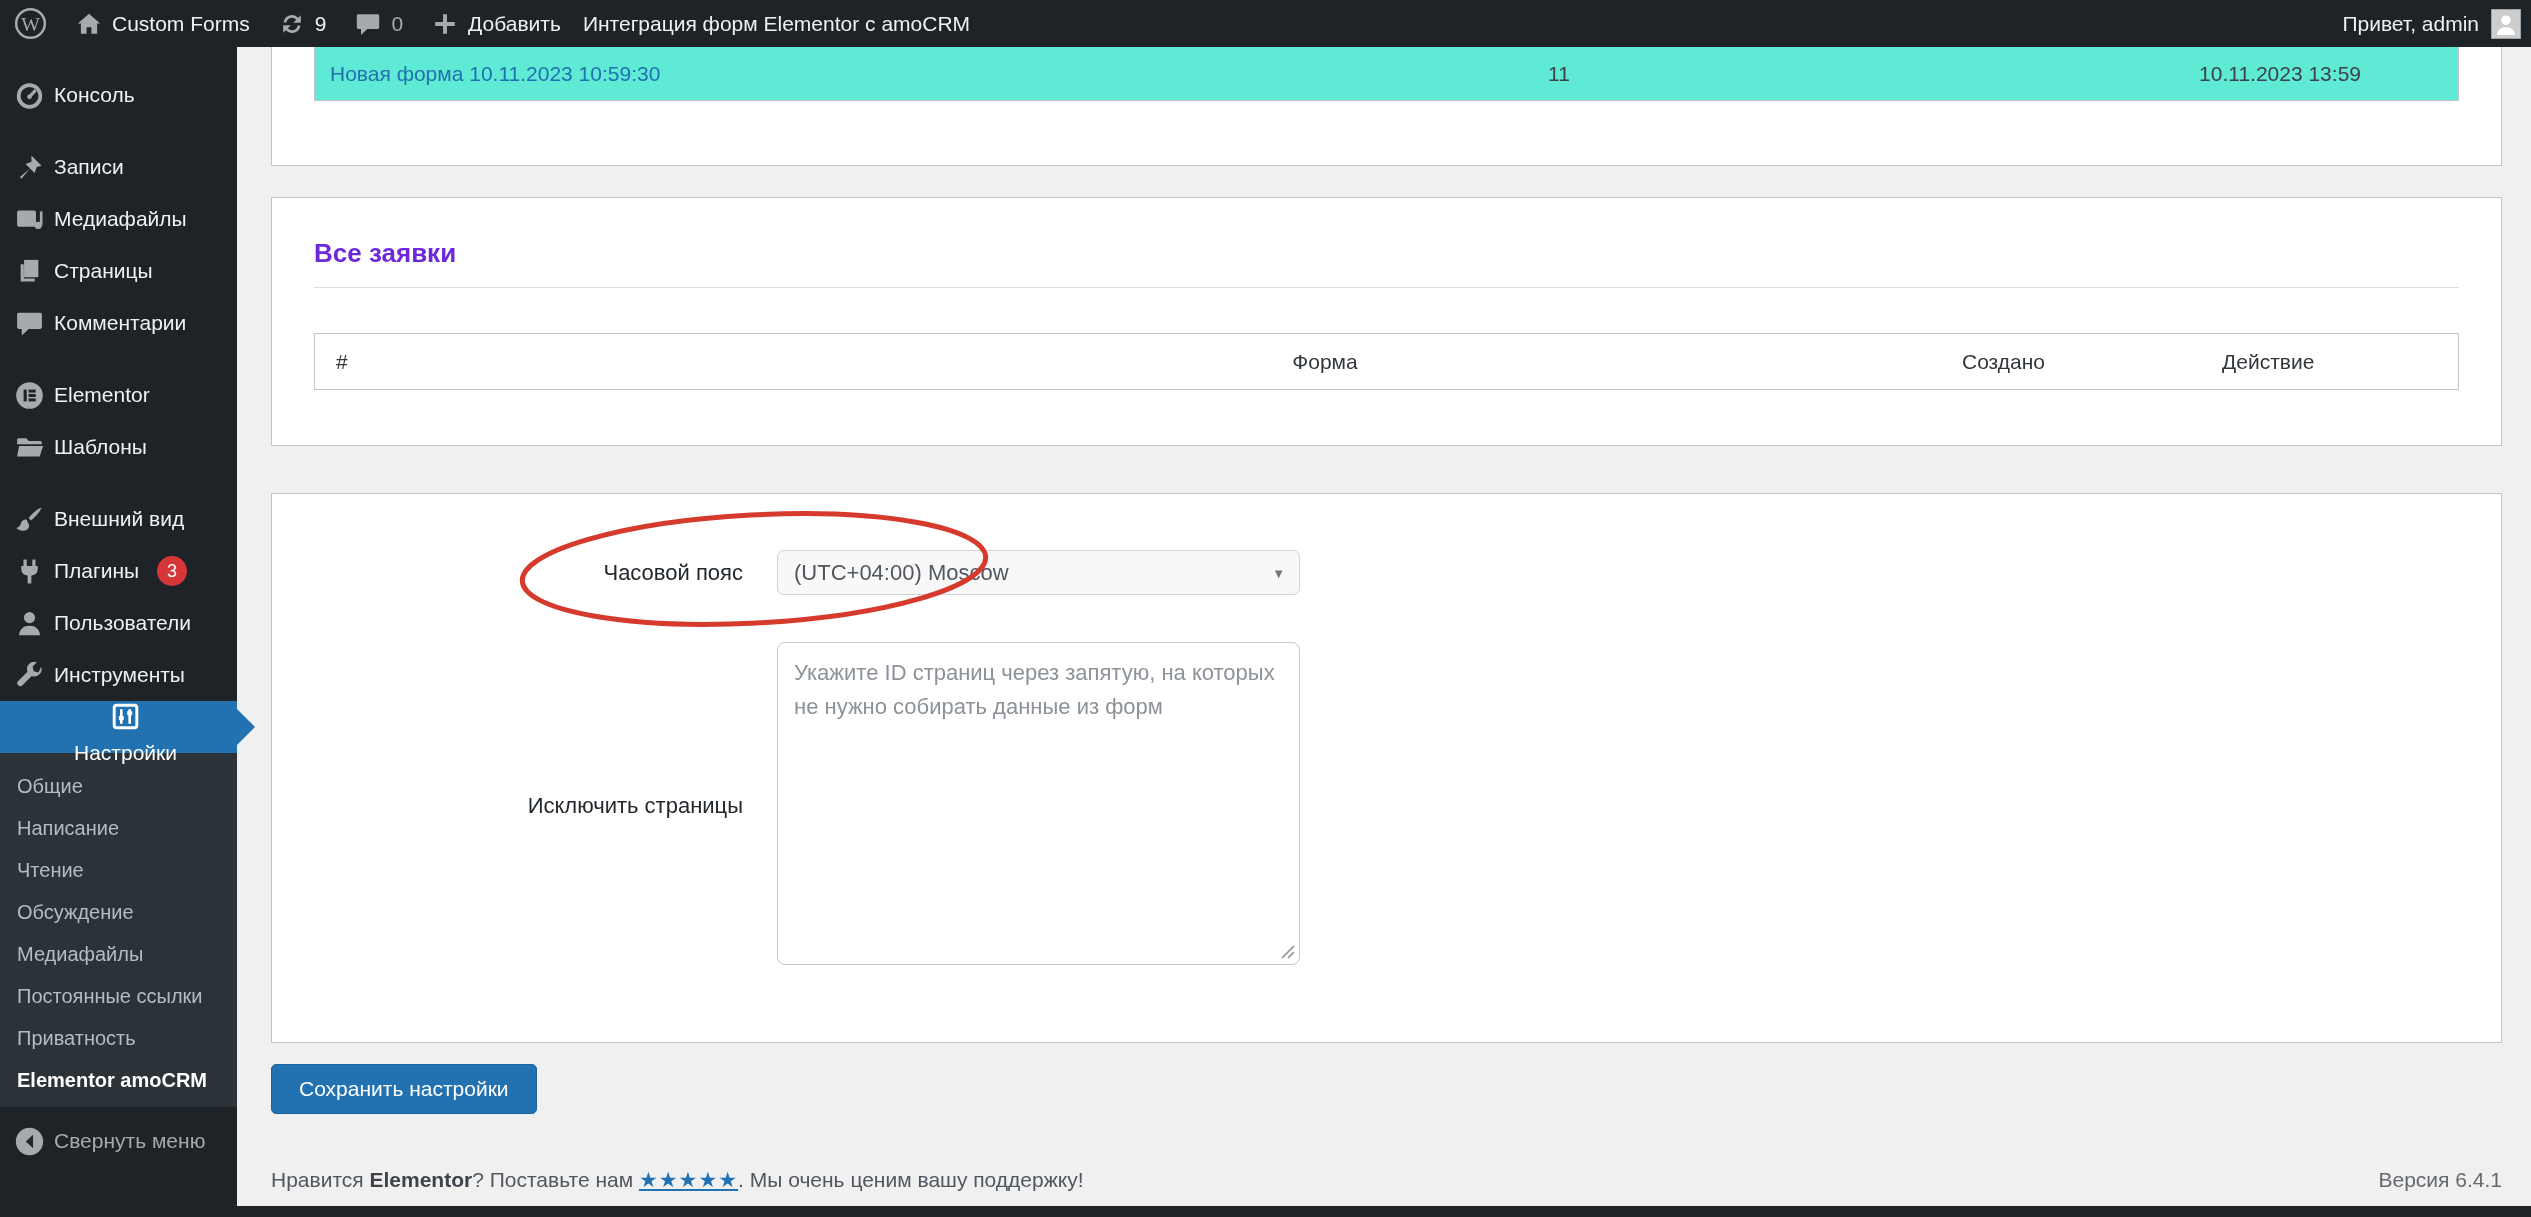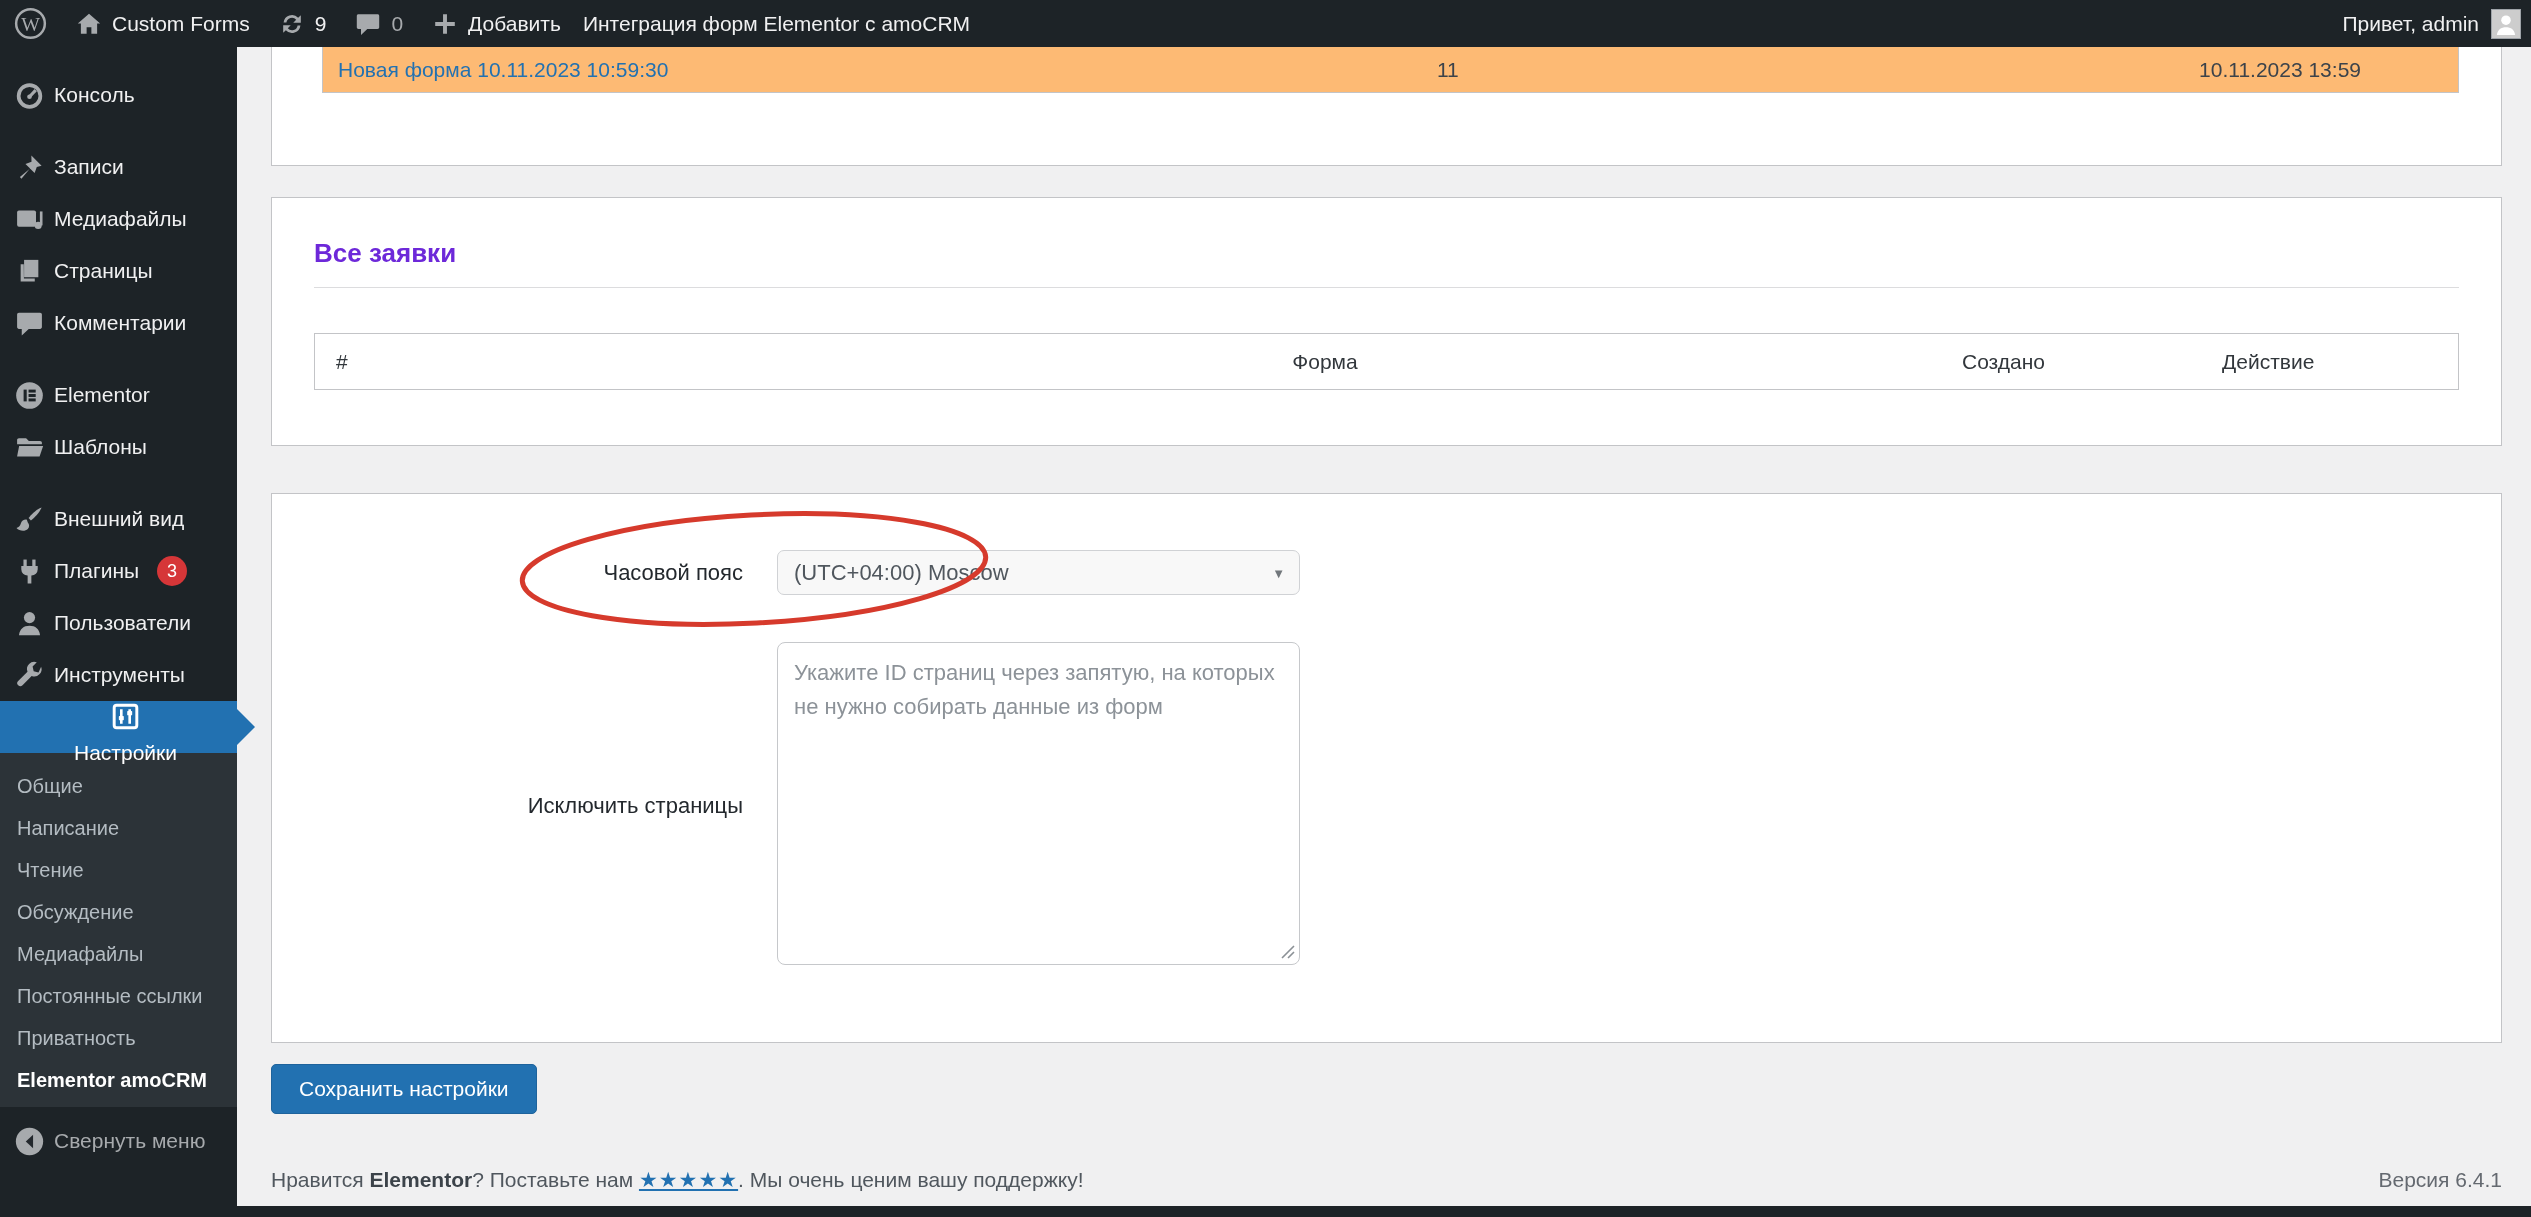"Новая форма 10.11.2023 10:59:30" .toprow { background: #fdba74 -> #5eead4; height: 46px -> 54px; margin-left: 8px -> none }
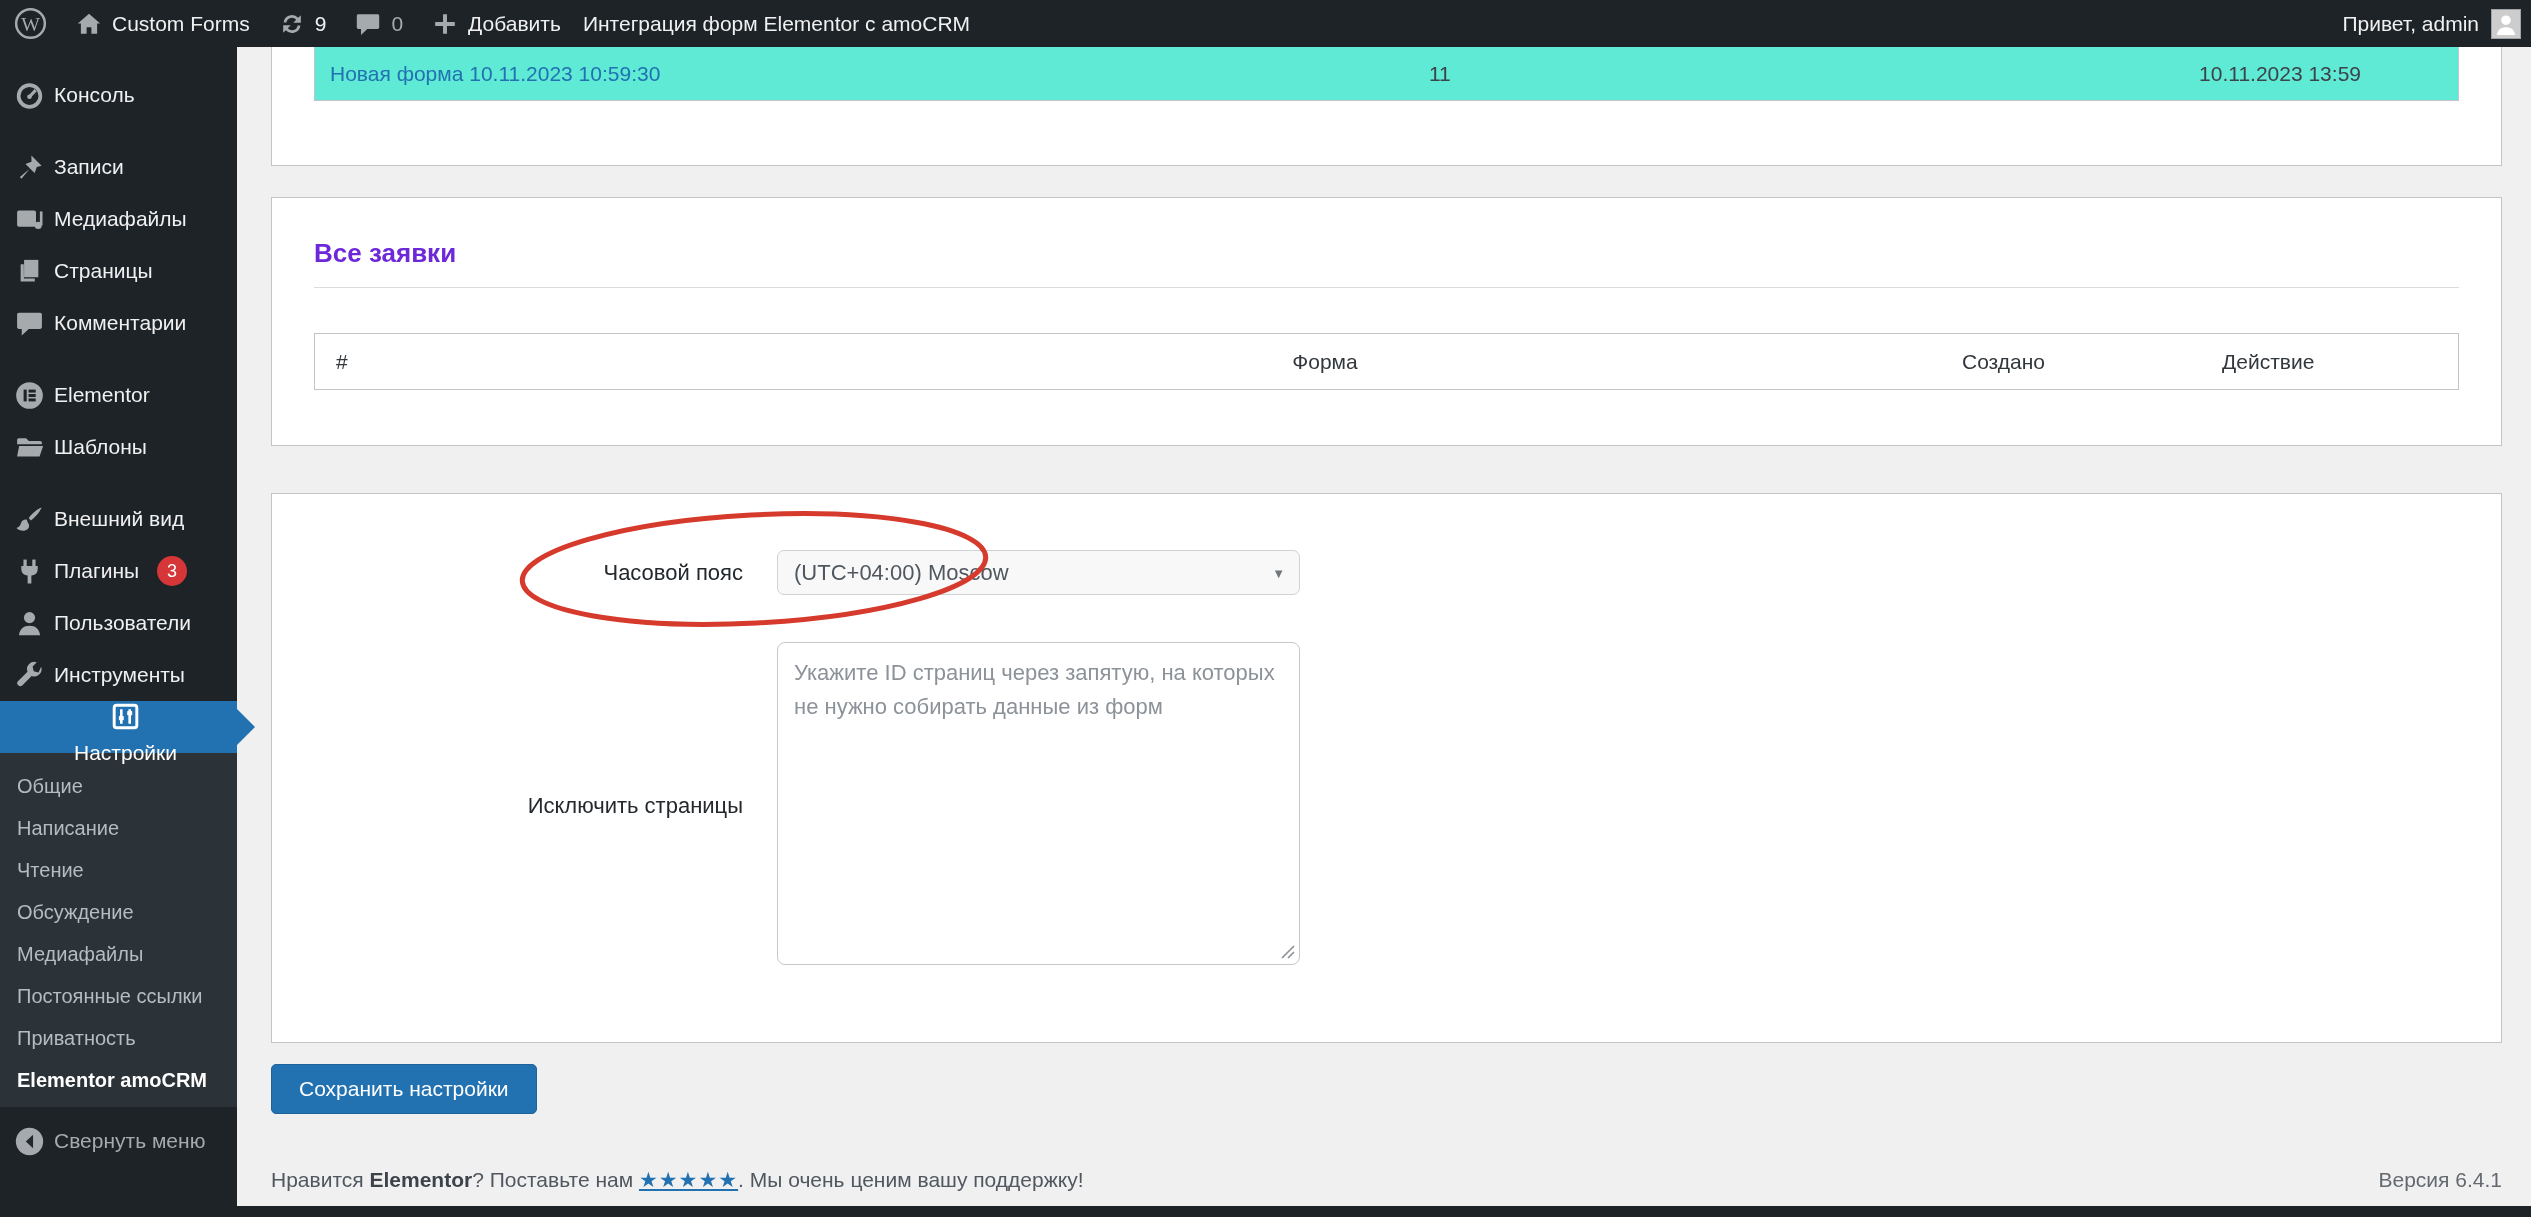"11" .toprow .cell-count { text-align: none -> center }
